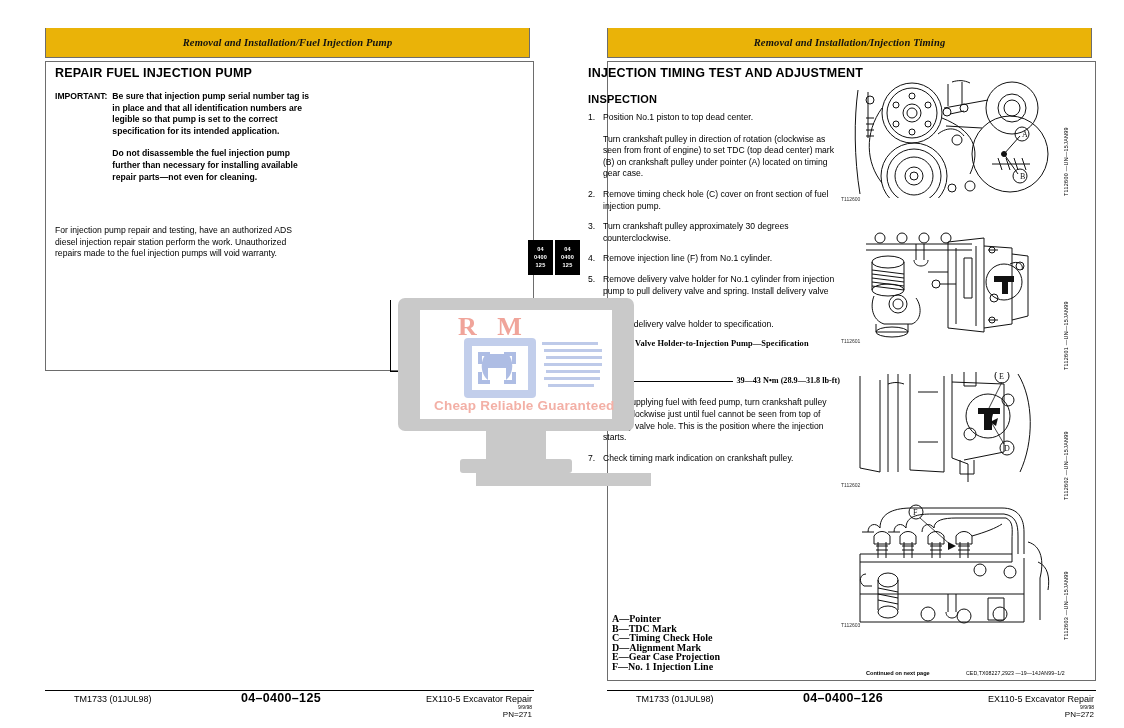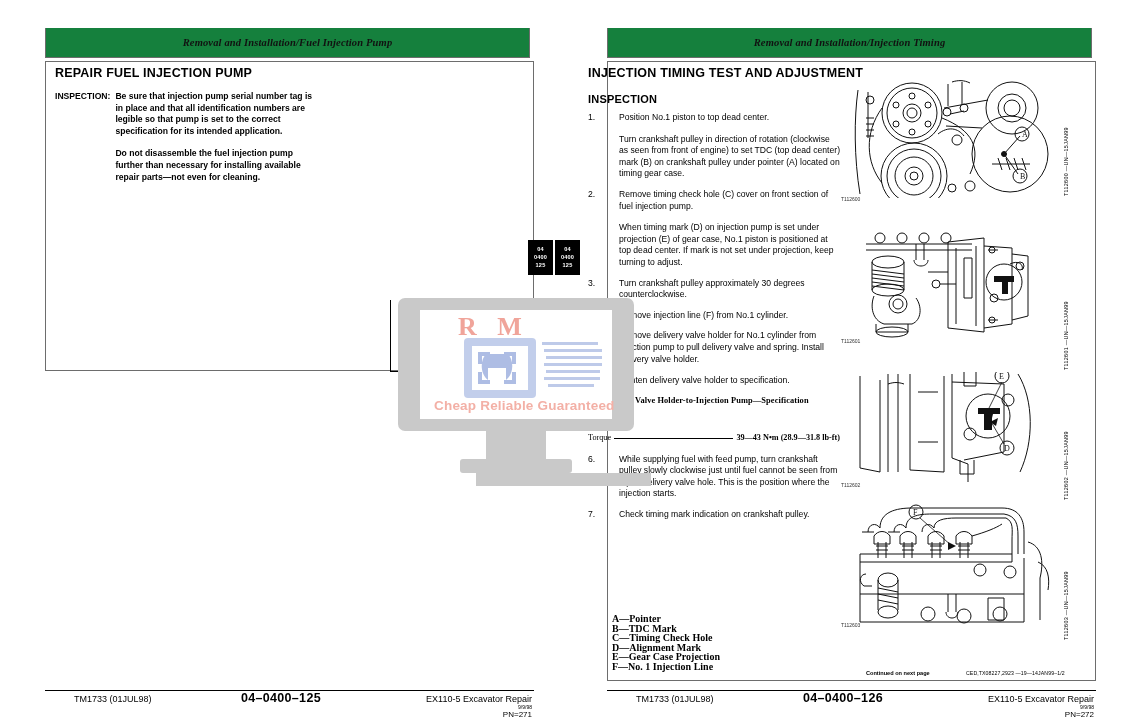"Removal and Installation/Fuel Injection" .hdr-box { background: #15803d -> #eab308 }
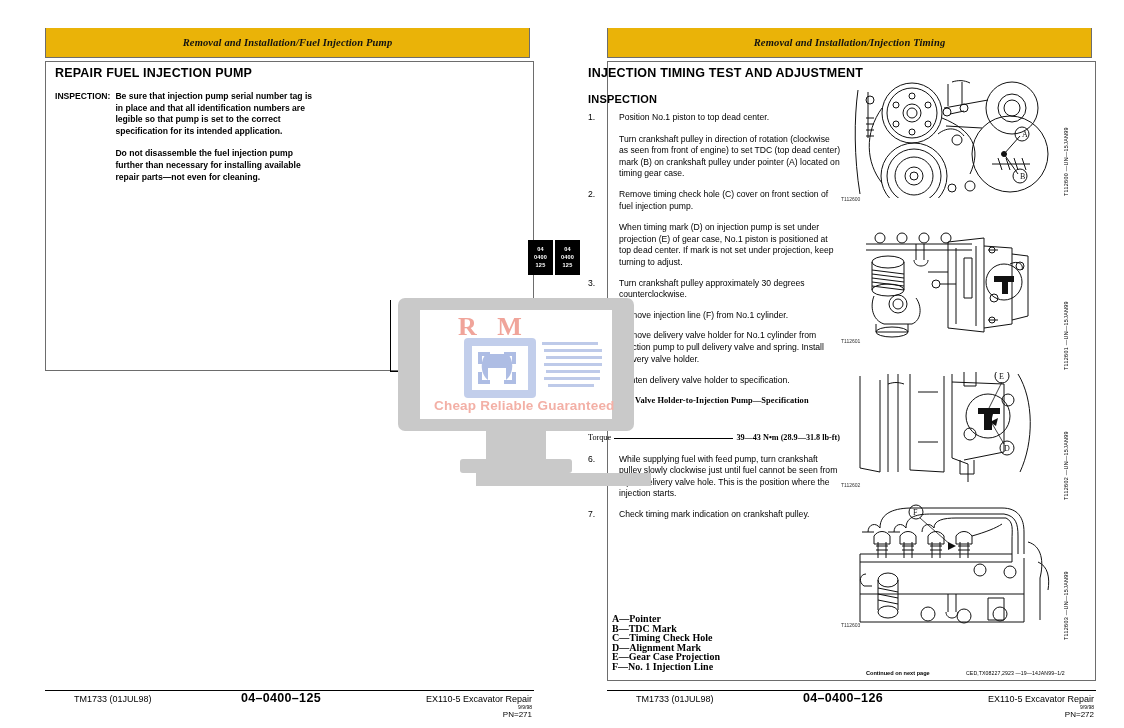"INSPECTION:" div.imp-label { text: INSPECTION -> IMPORTANT }
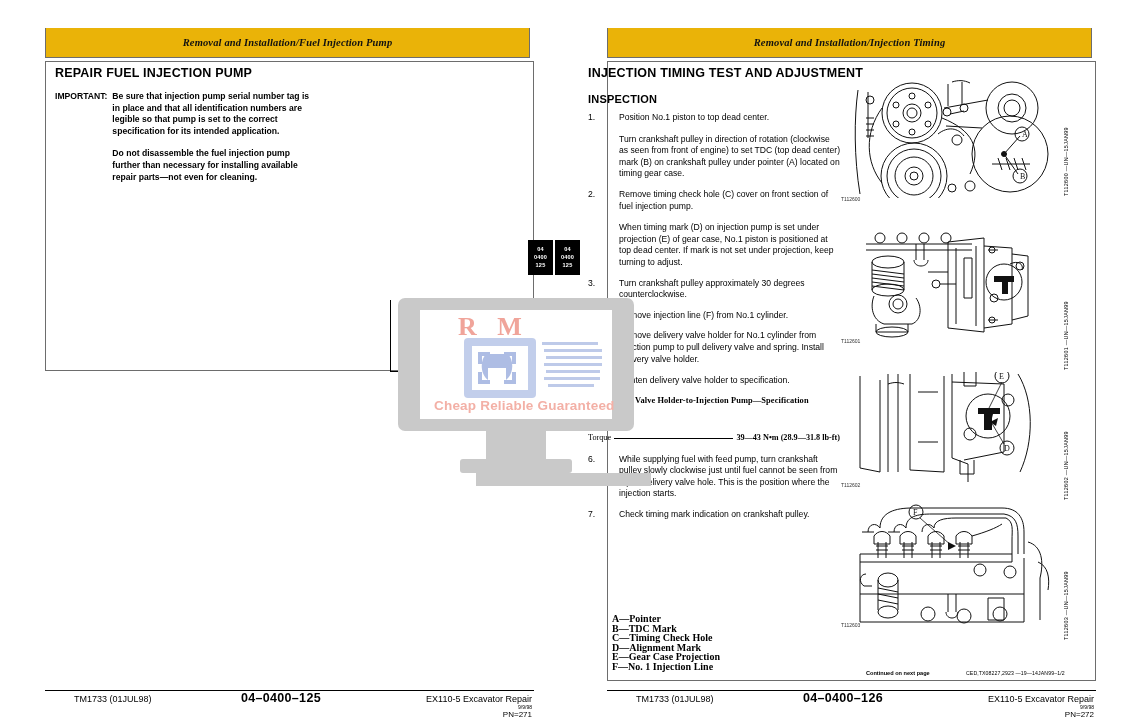"Position No.1 piston to top" .step-txt p { margin: 0 0 10px 16px -> 0 0 10px 0 }
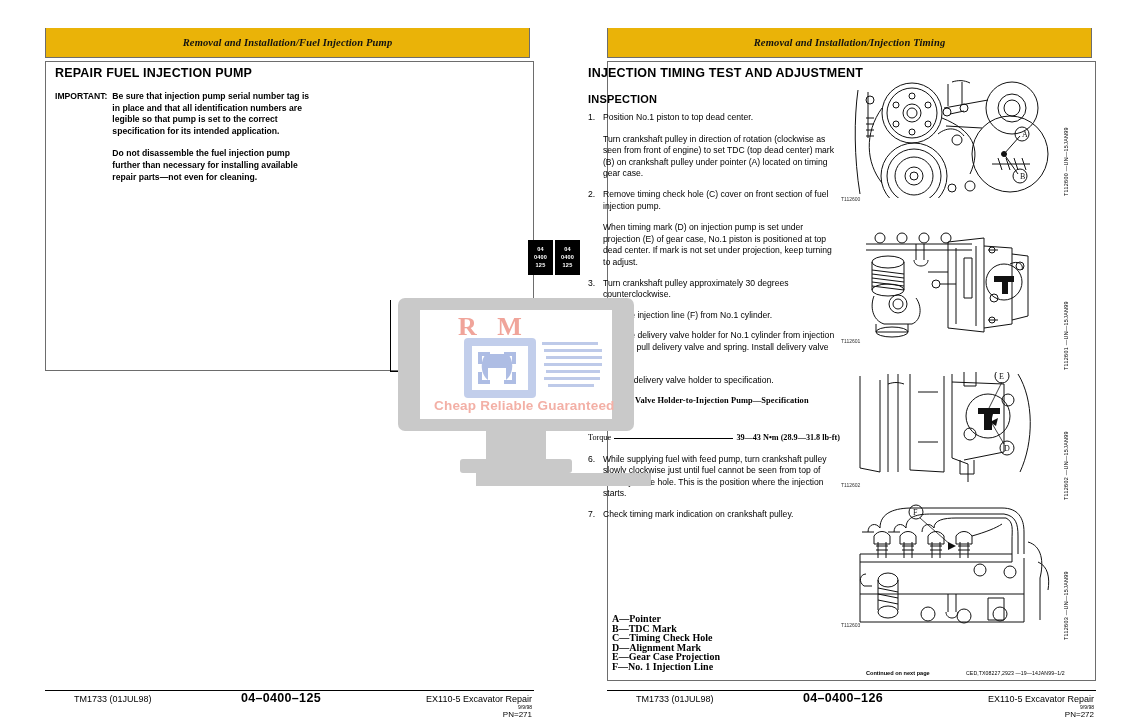"For injection pump repair and" div.para { html: none -> <div>For injection pump repair and testing, have an authorized ADS diesel injection repair station perform the work. Unauthorized repairs made to the fuel injection pumps will void warranty.</div> }
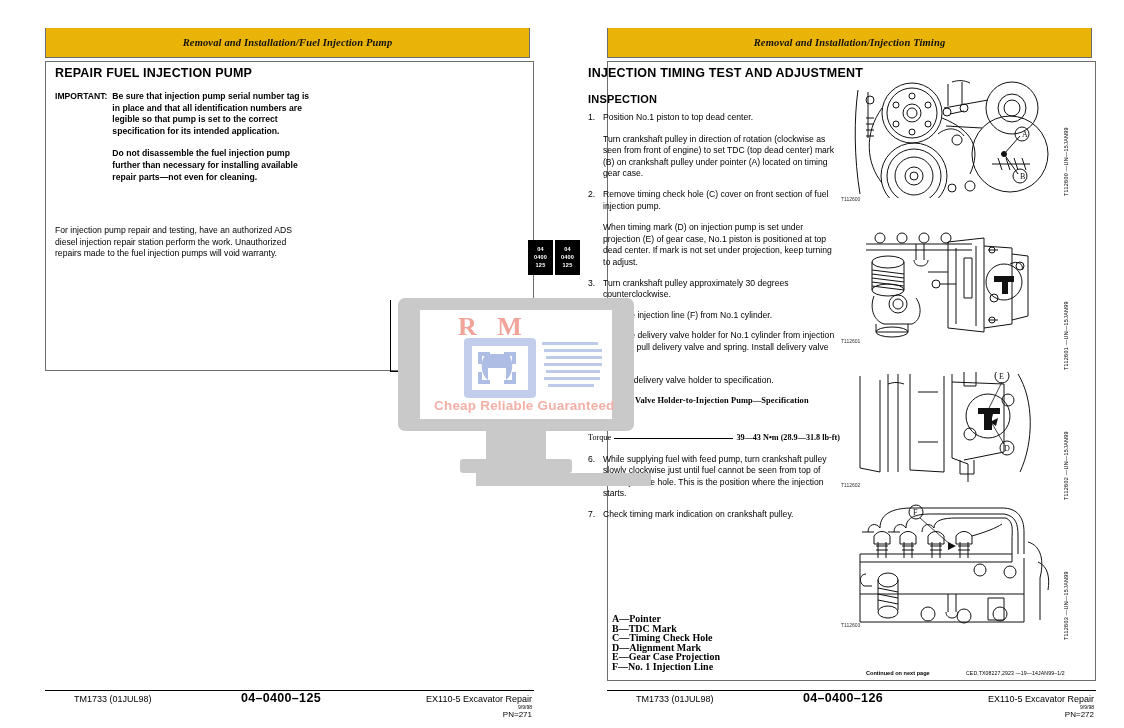"When timing mark (D) on" p { html: <p>When timing mark (D) on injection pump is set under projection (E) of gear case, No.1 piston is positioned at top dead center. If mark is not set under projection, keep turning to adjust.</p> -> none }
